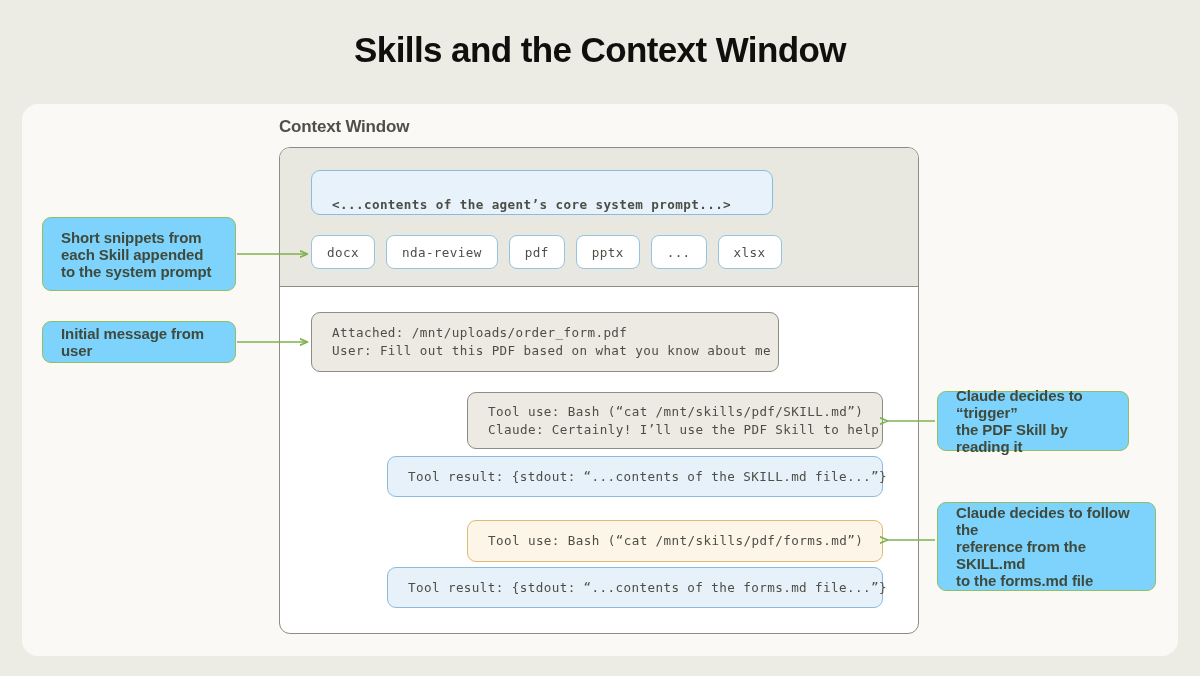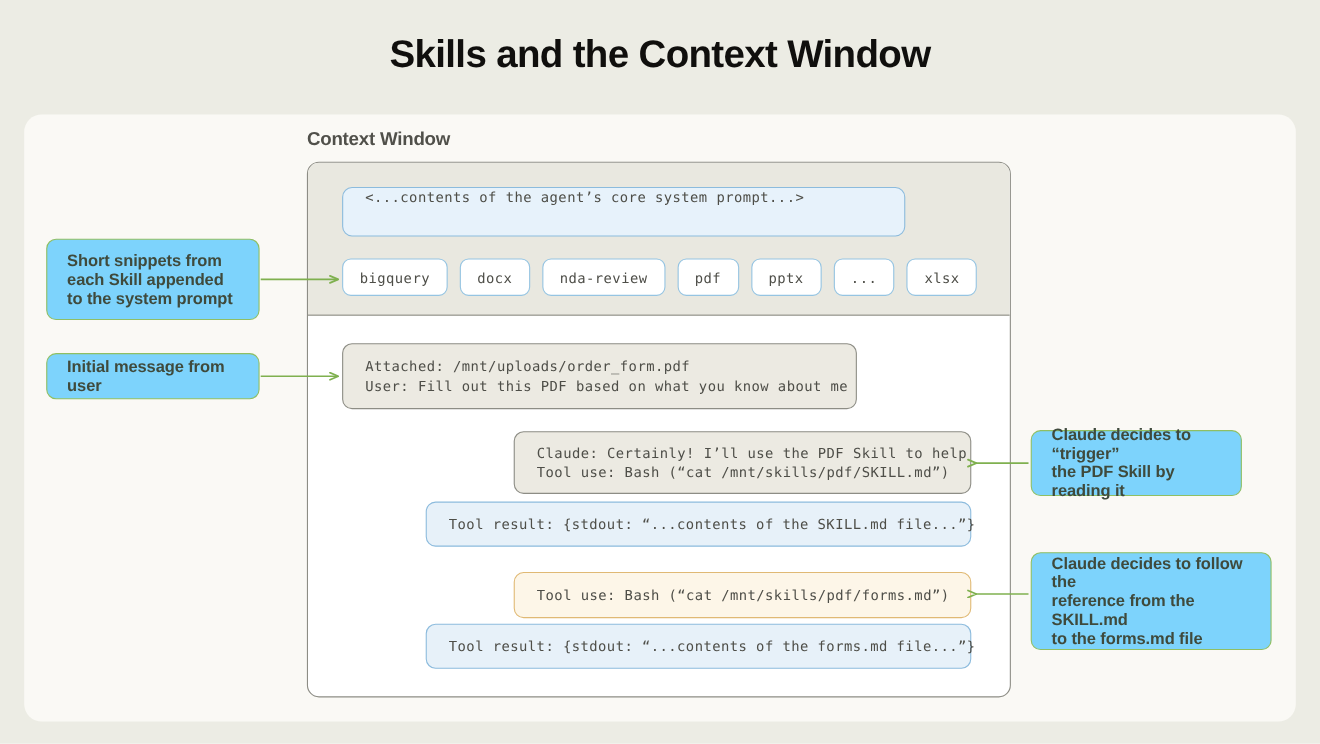"<...contents of the agent’s core" .sys-prompt { align-items: flex-start -> flex-end; font-weight: none -> bold; width: 512px -> 462px }
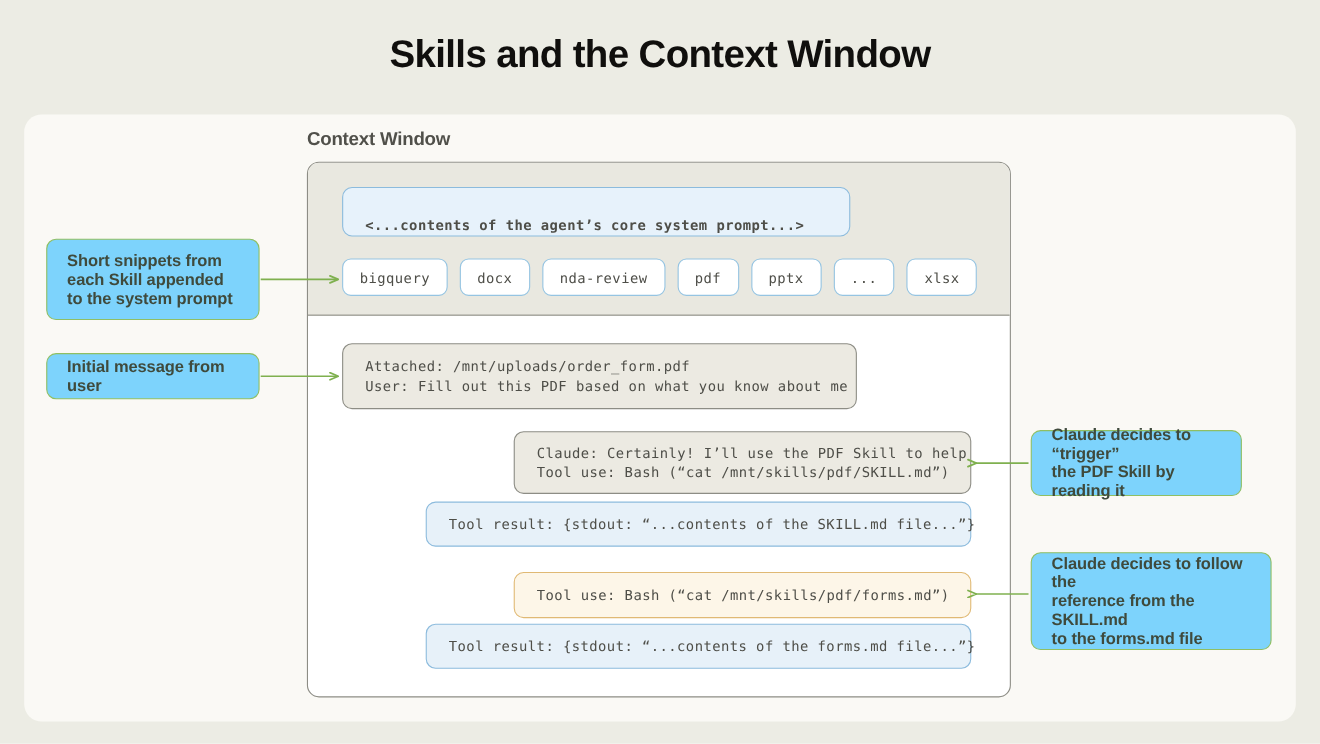"bigquery" div.chip { html: <div>bigquery</div> -> none }
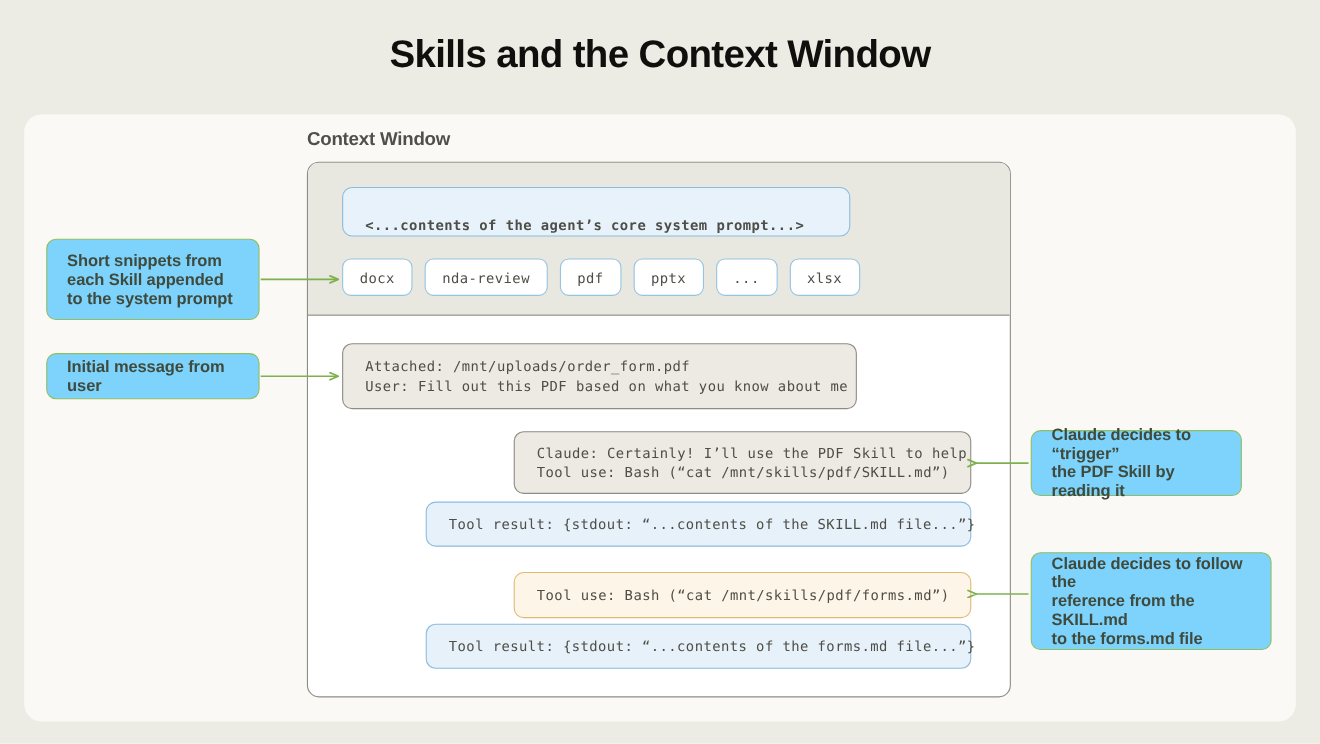"Claude: Certainly! I’ll use the" span.mono { order: before "Tool use: Bash (“cat /mnt/skills/pdf/SKILL.md”)" -> after "Tool use: Bash (“cat /mnt/skills/pdf/SKILL.md”)" }
